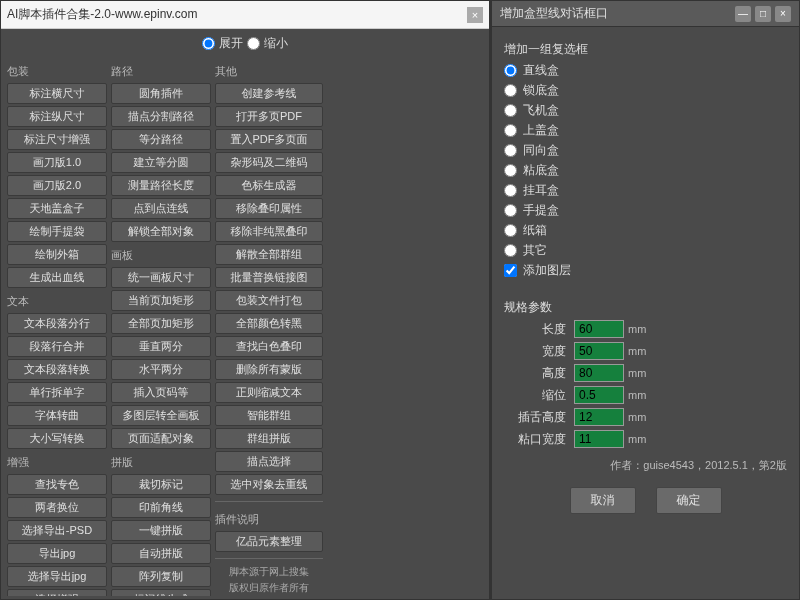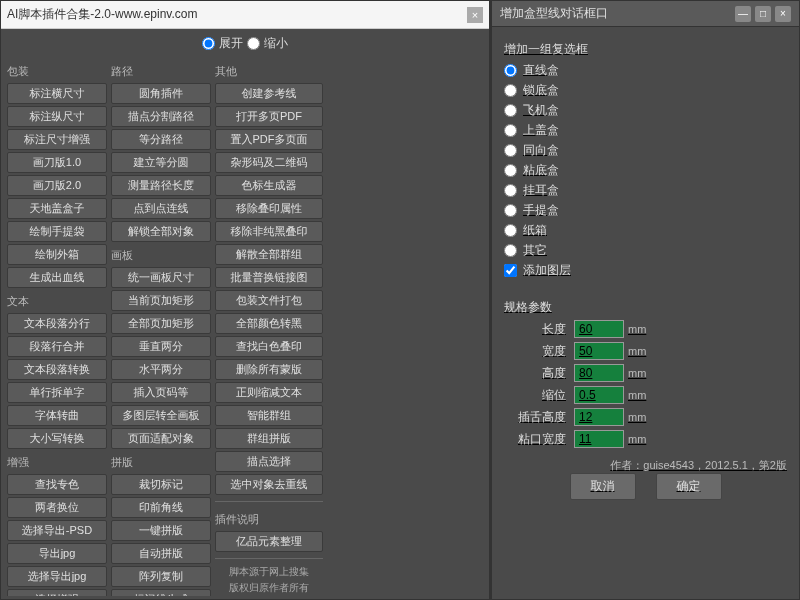"增加一组复选框" #dialog-content { text-decoration: underline -> none }
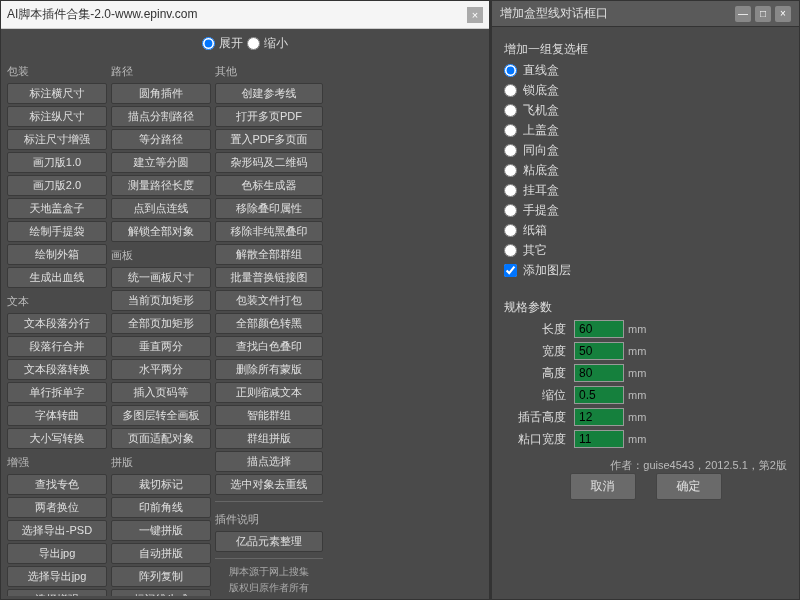"取消" .dialog-buttons { margin-top: none -> 14px }
